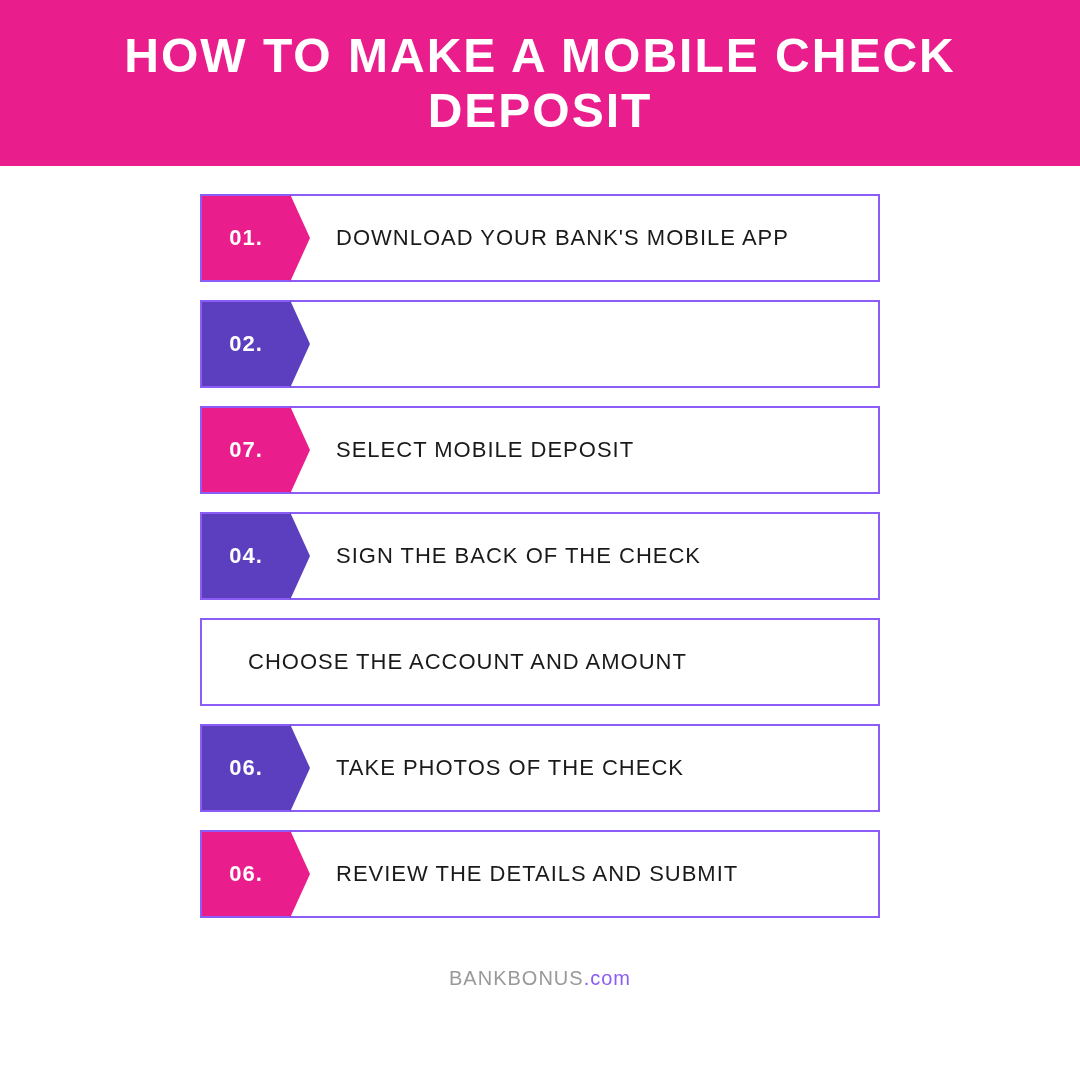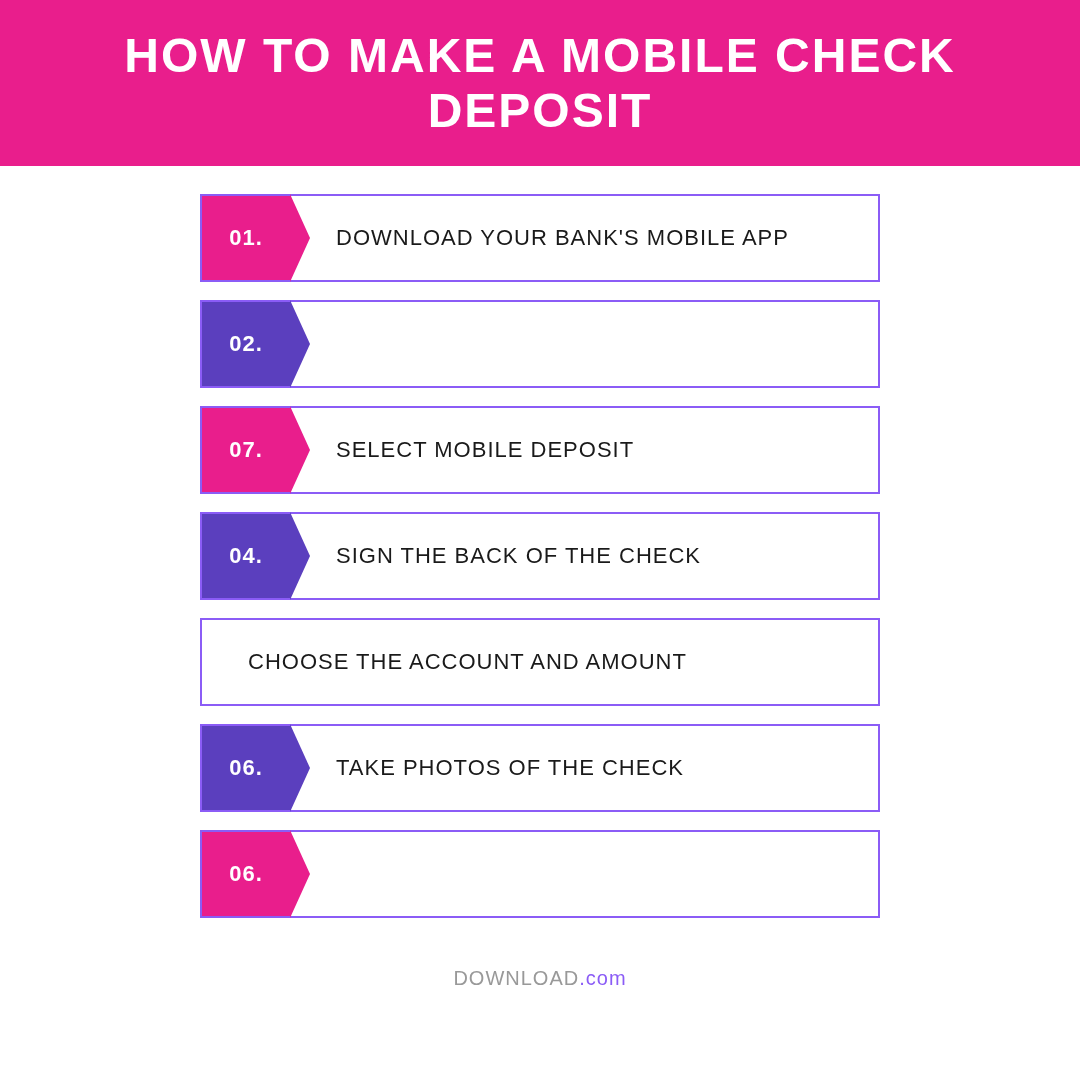"REVIEW THE DETAILS AND SUBMIT" div.step-label { html: none -> <div> <span>REVIEW THE DETAILS AND SUBMIT</span> </div> }
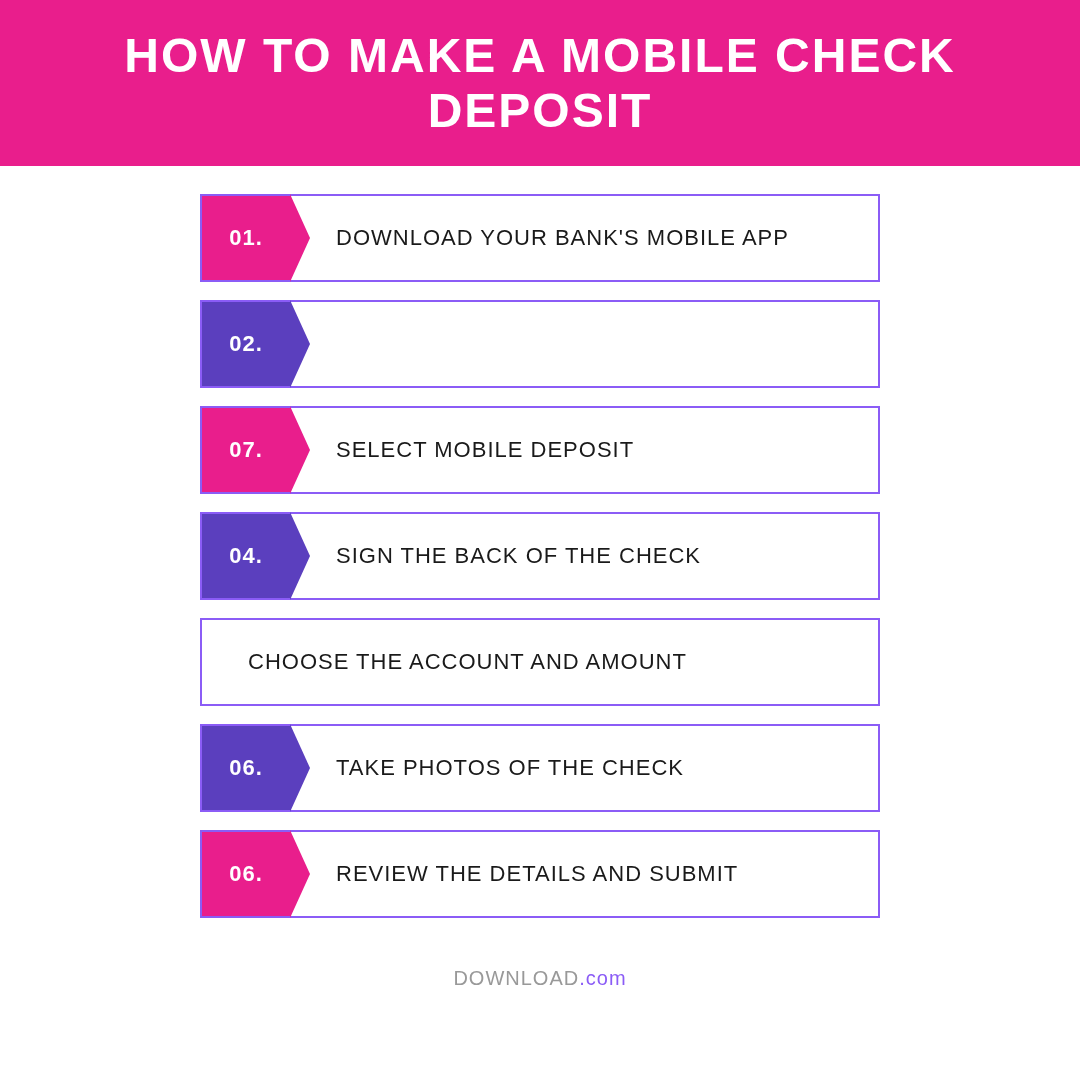"DOWNLOAD" span { text: DOWNLOAD -> BANKBONUS }
